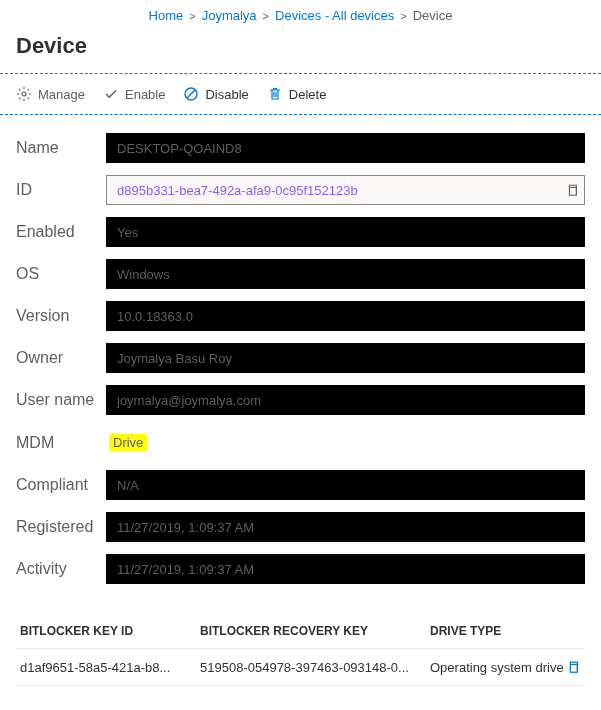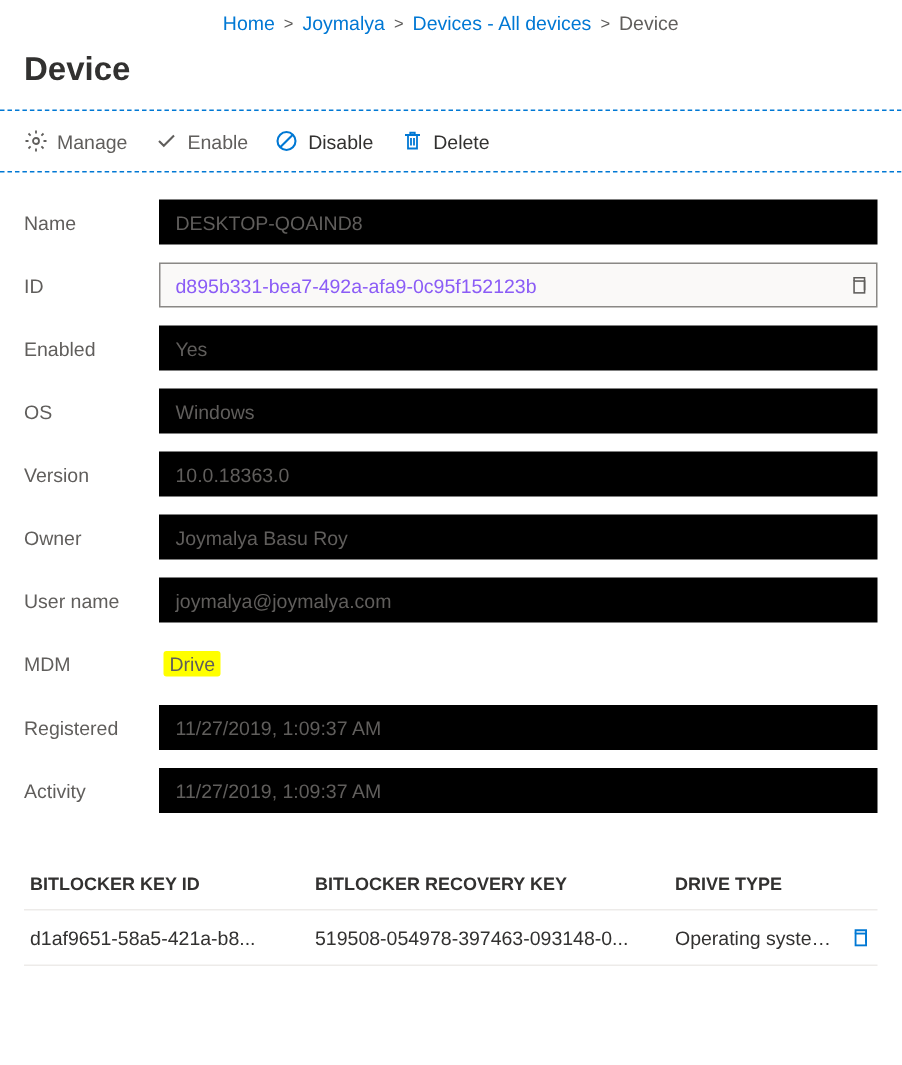"Name" .row .label { font-size: 13px -> 16px }
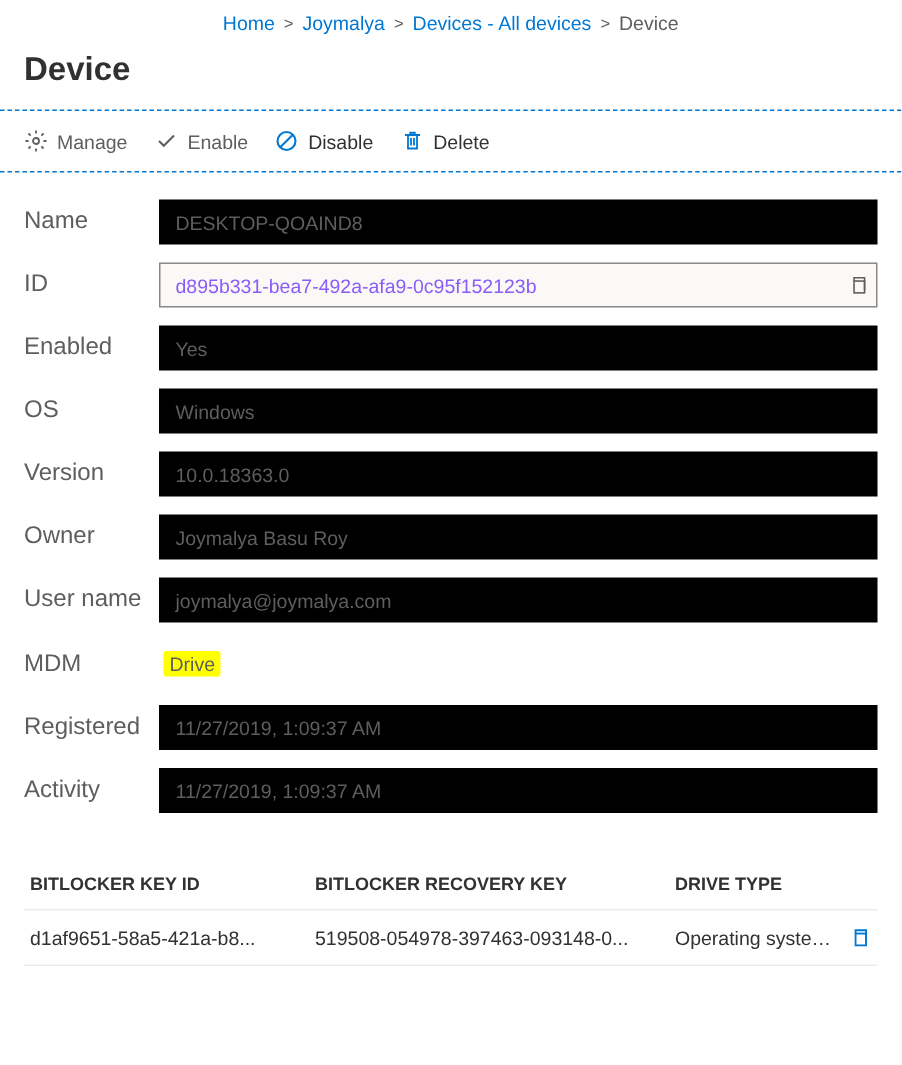"Compliant" div.row { html: none -> <div> <div>Compliant</div> <div>N/A</div> </div> }
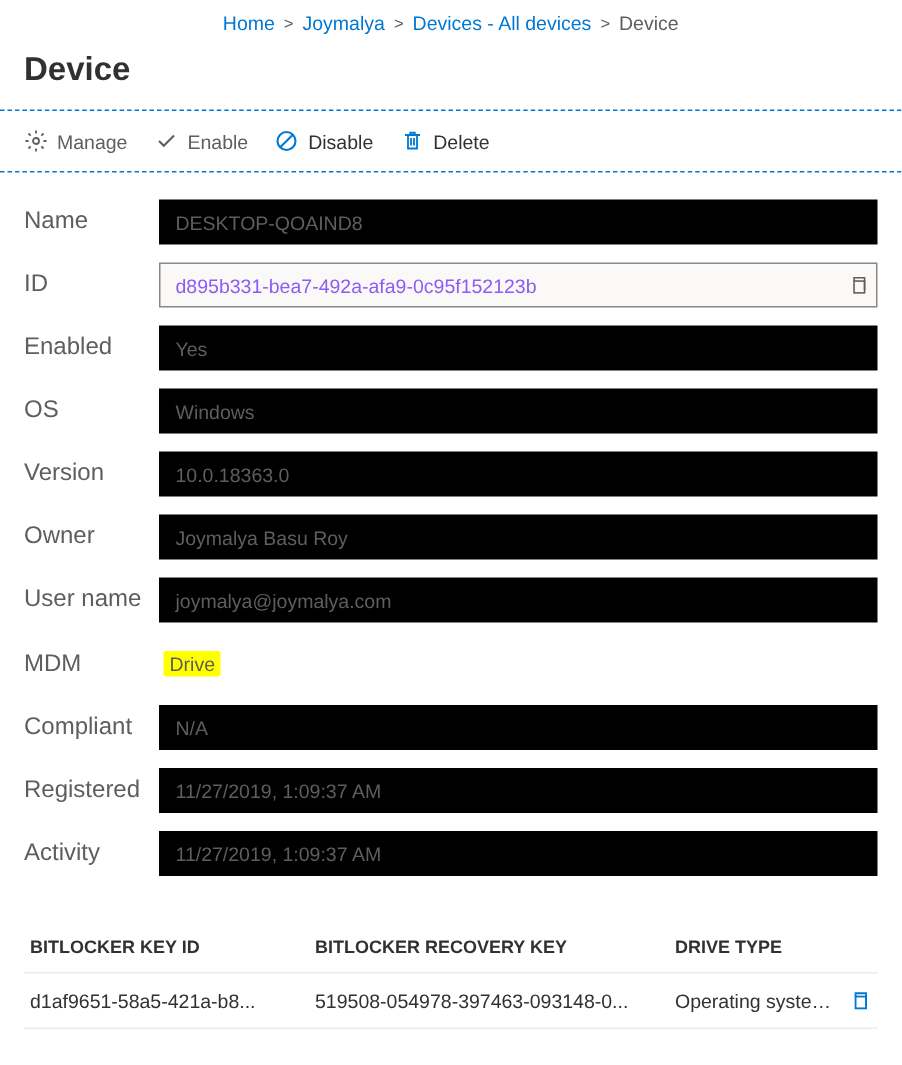"BITLOCKER KEY ID" .table-header, .table-row { gap: 10px -> none }
